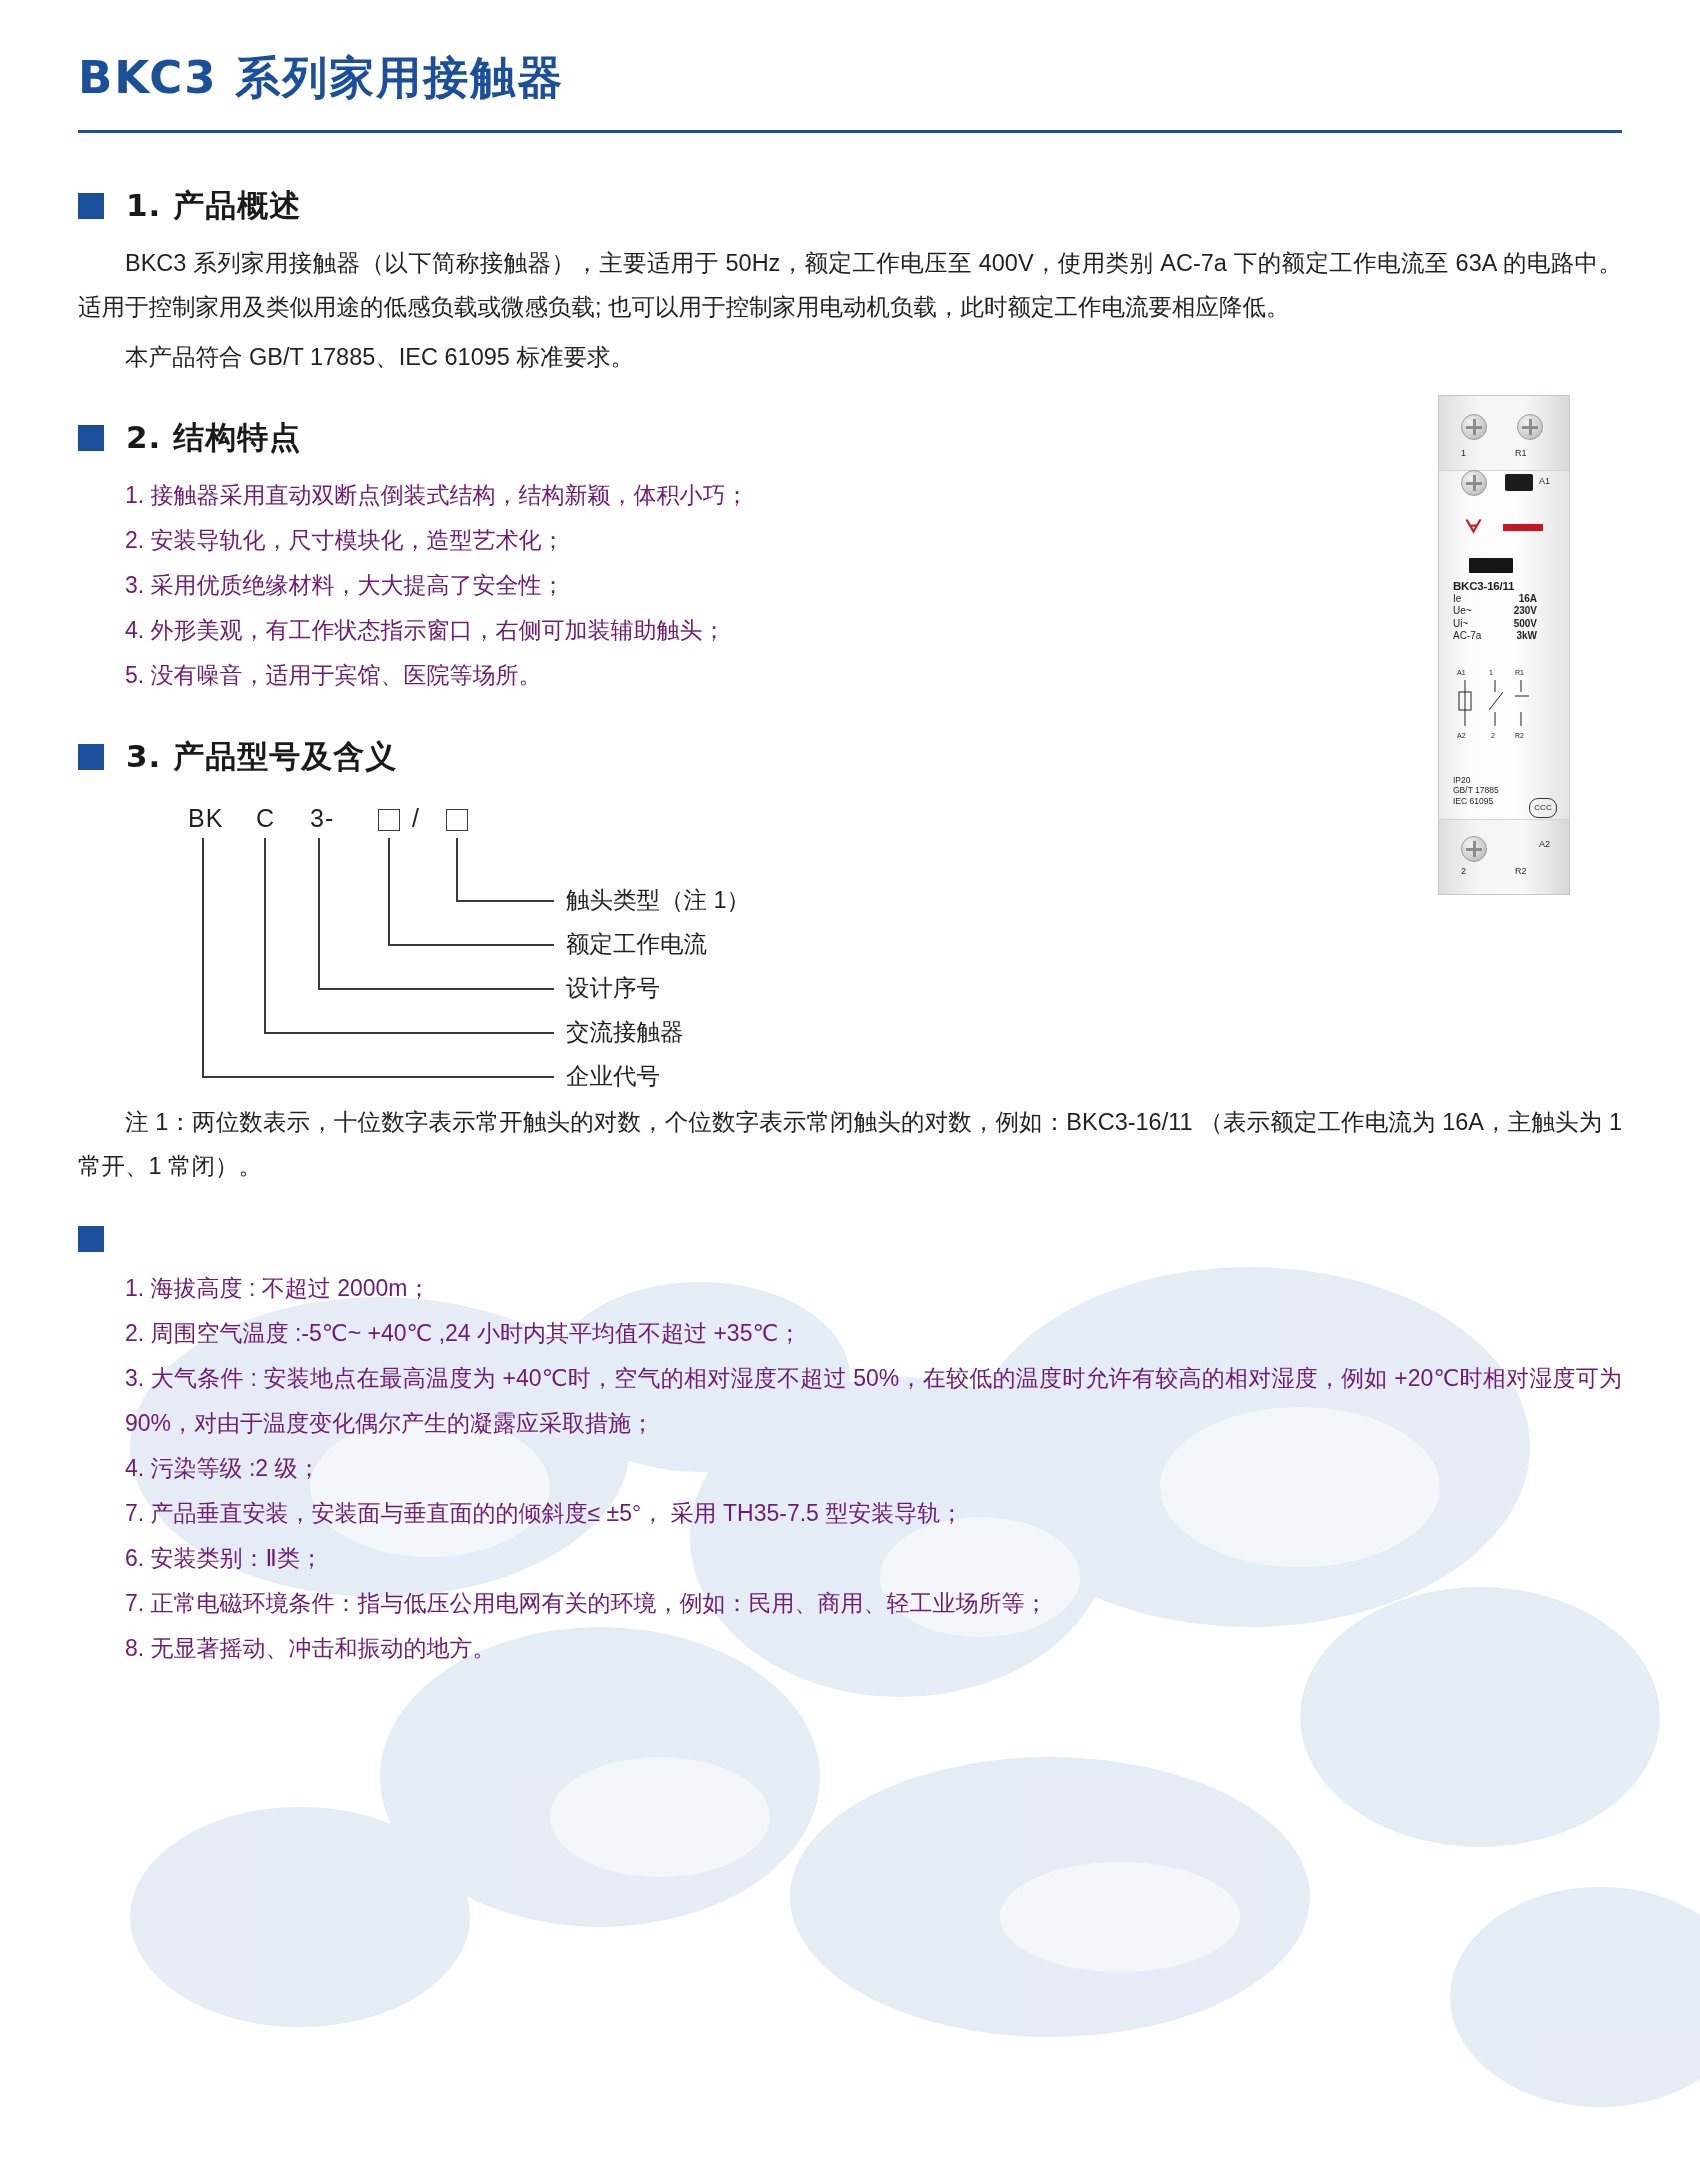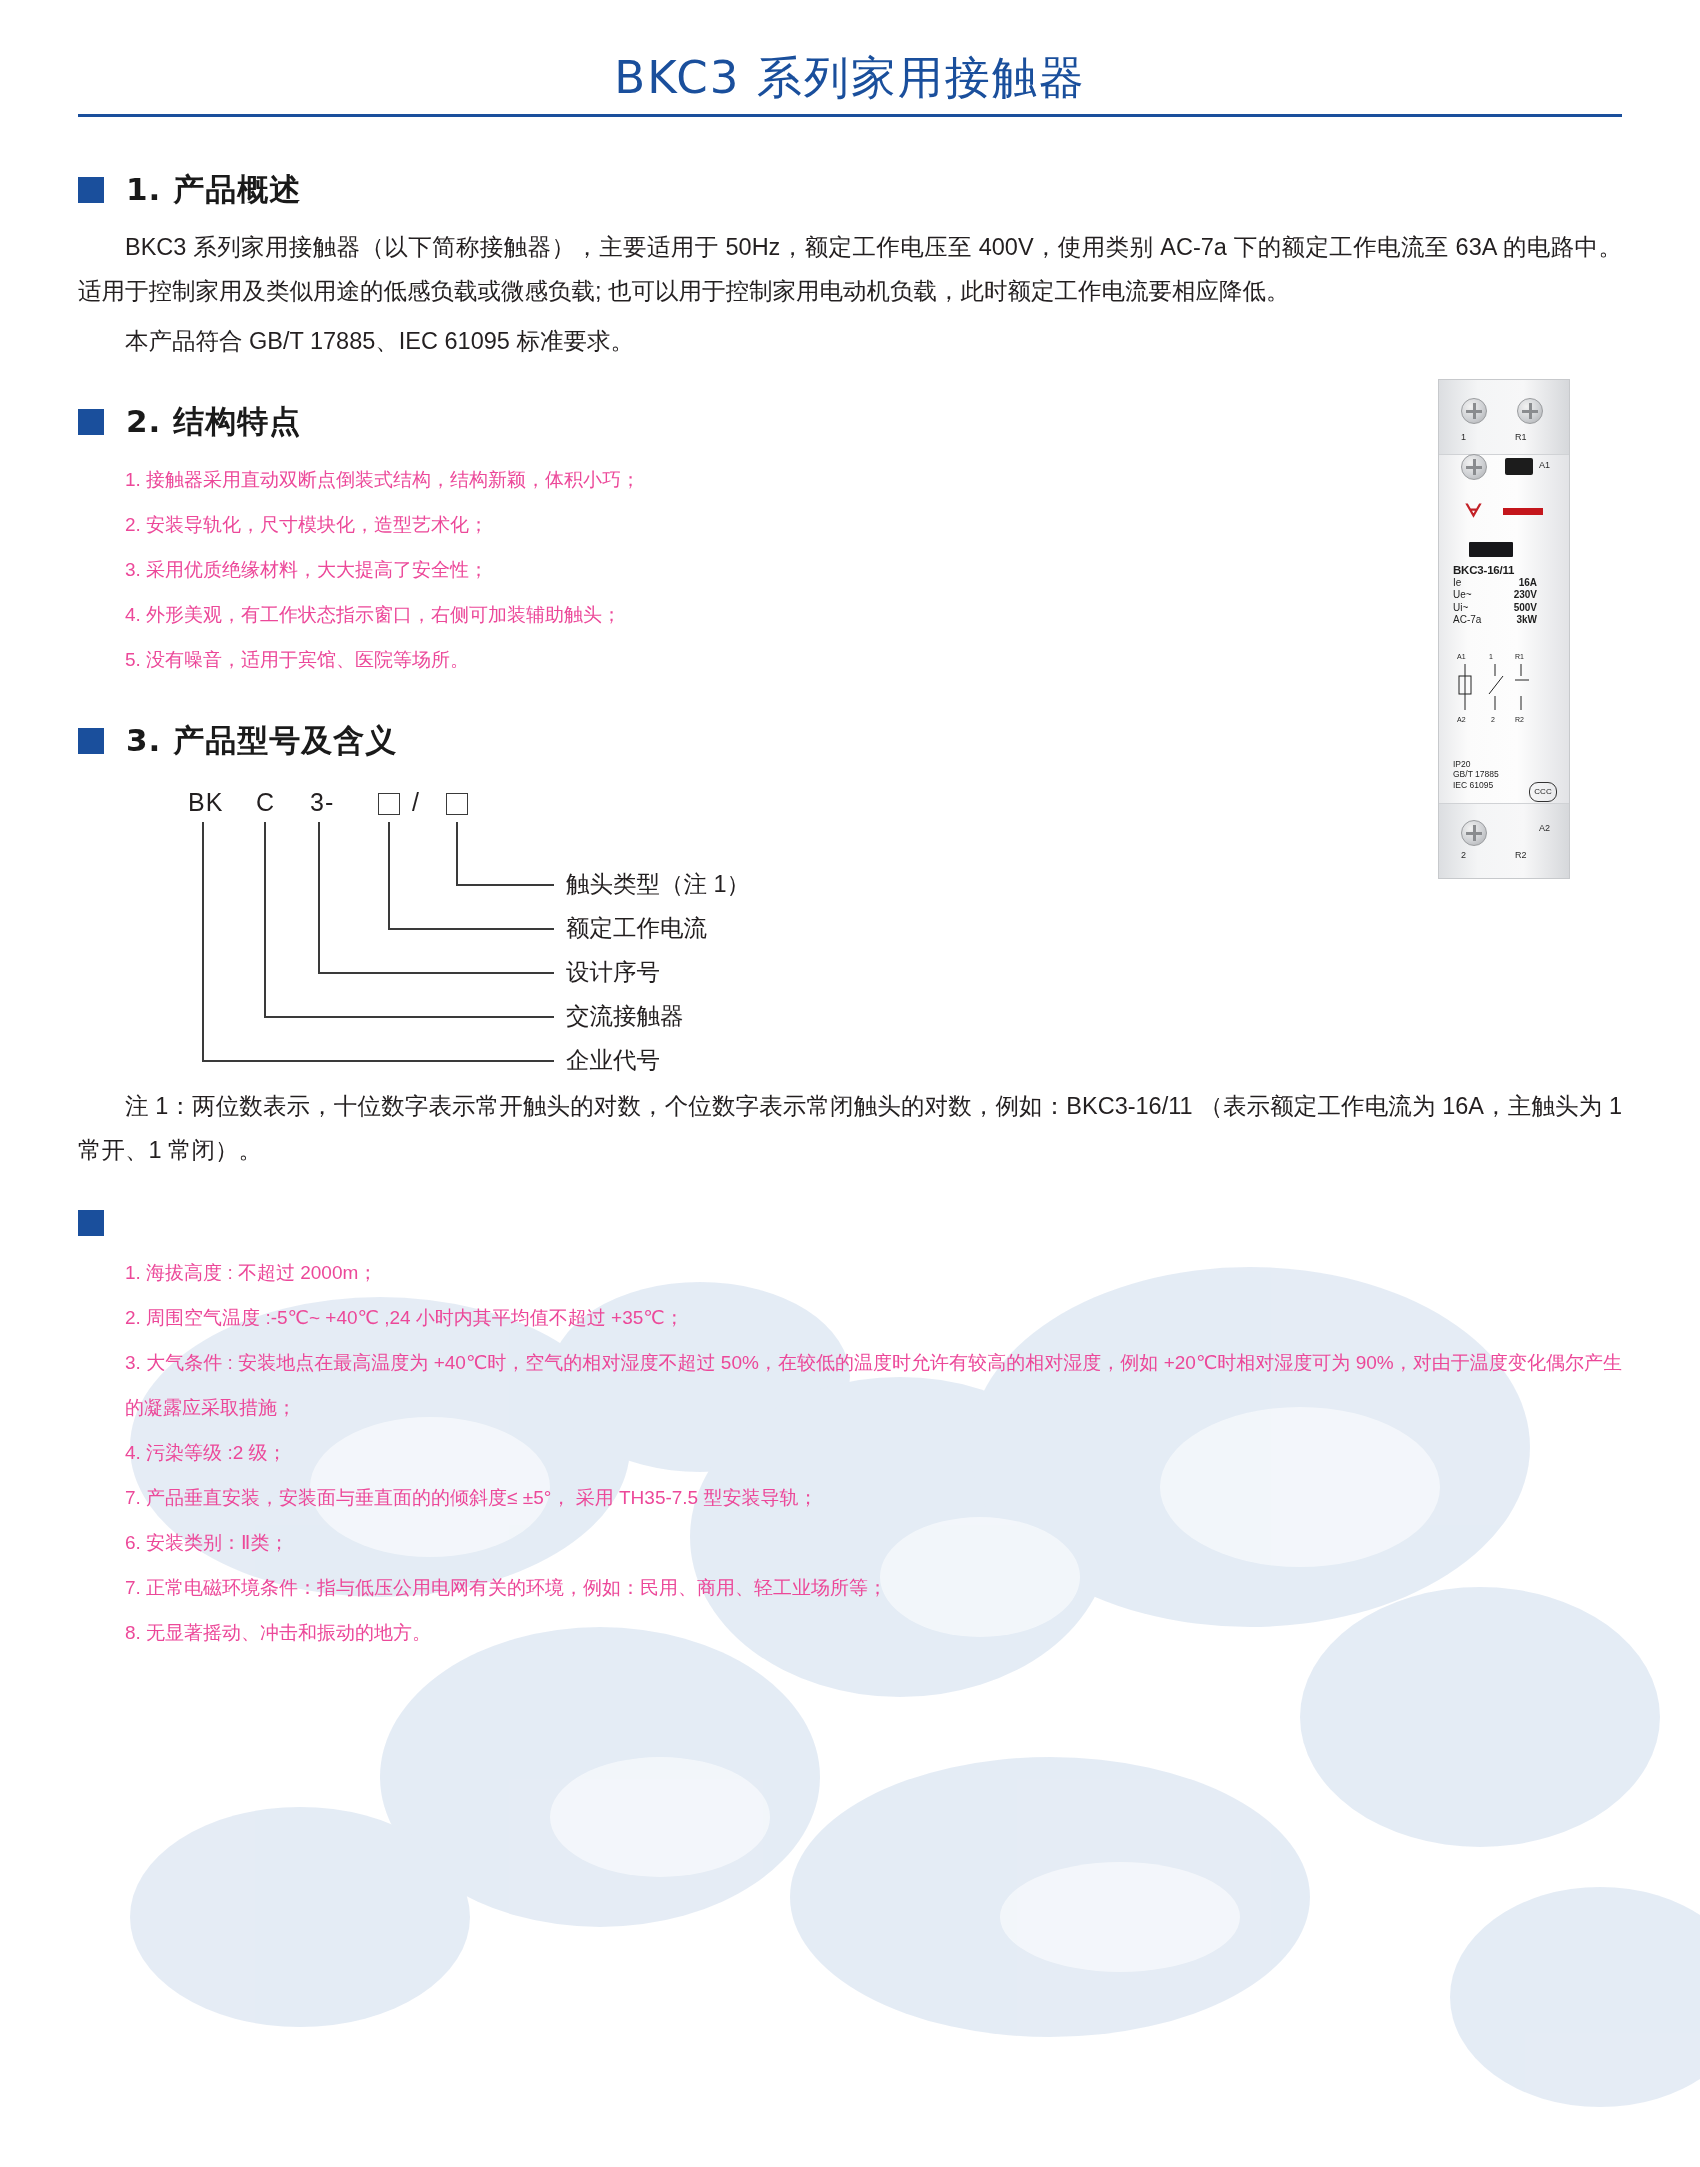"BKC3 系列家用接触器" .doc-title { font-weight: normal -> bold; padding-bottom: 6px -> 22px; text-align: center -> left }
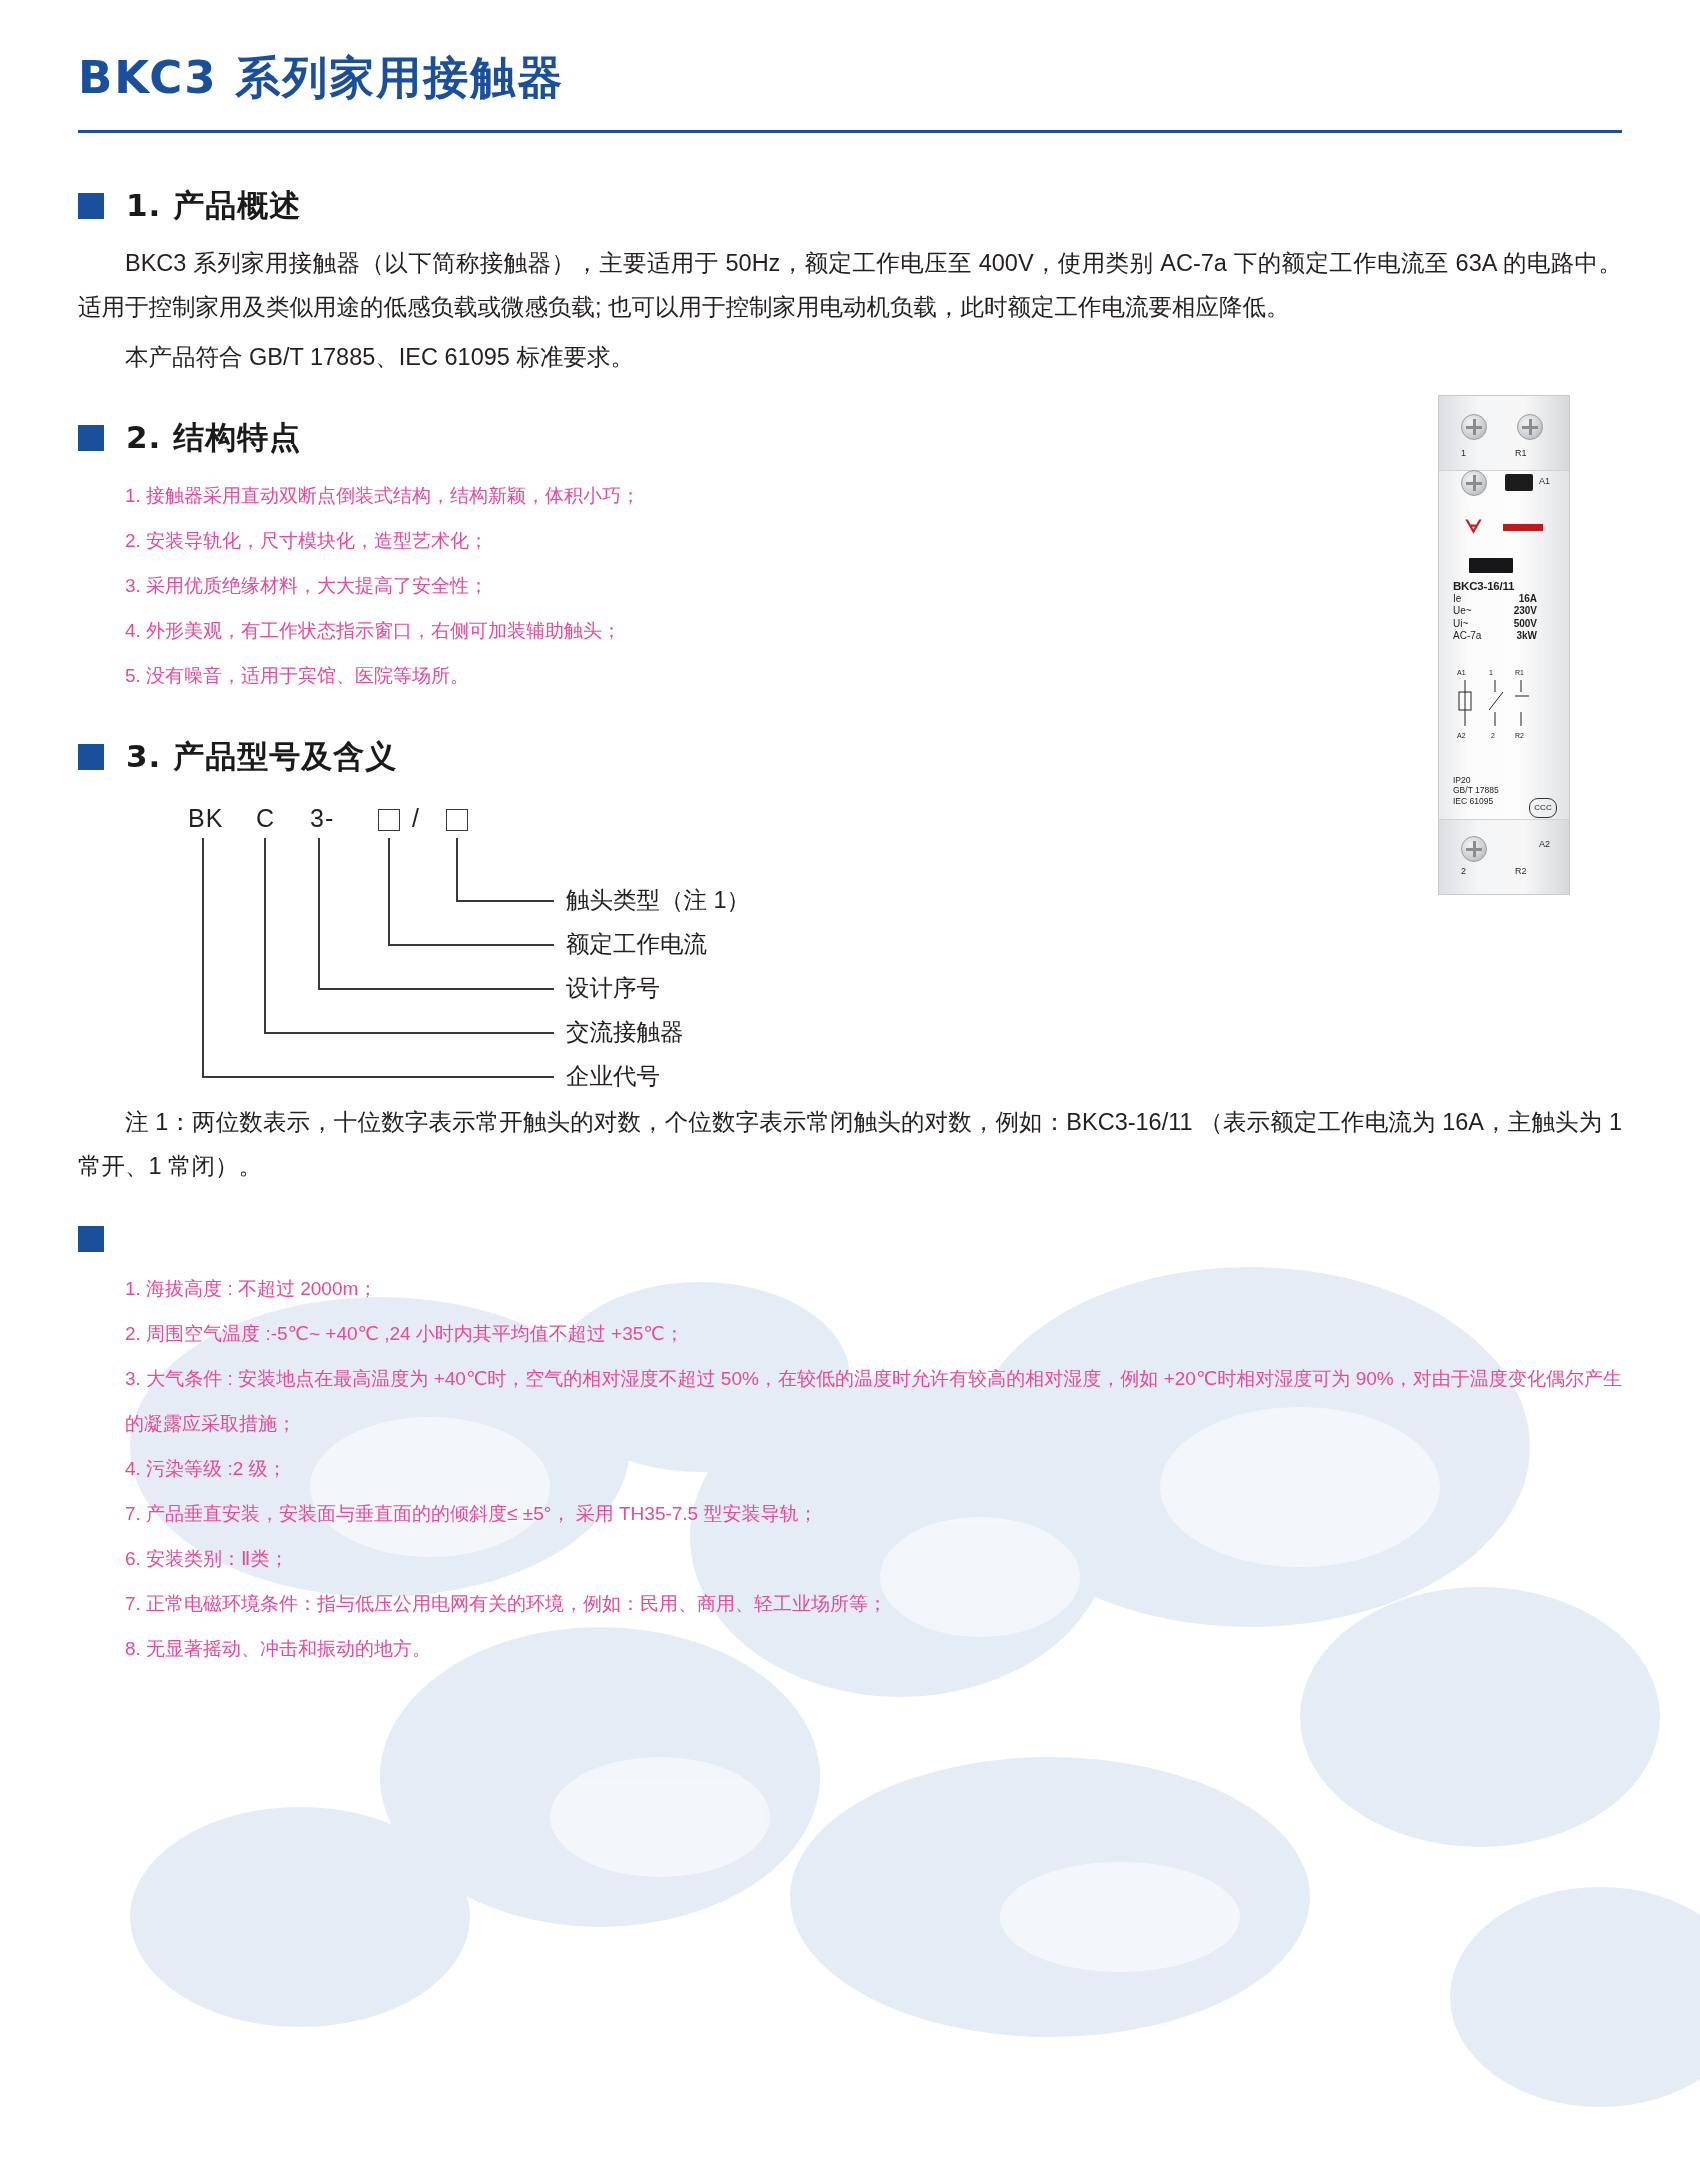"1. 接触器采用直动双断点倒装式结构，结构新颖，体积小巧；" ul.flat li { color: #ec4899 -> #701a75; font-size: 19px -> 23px }
